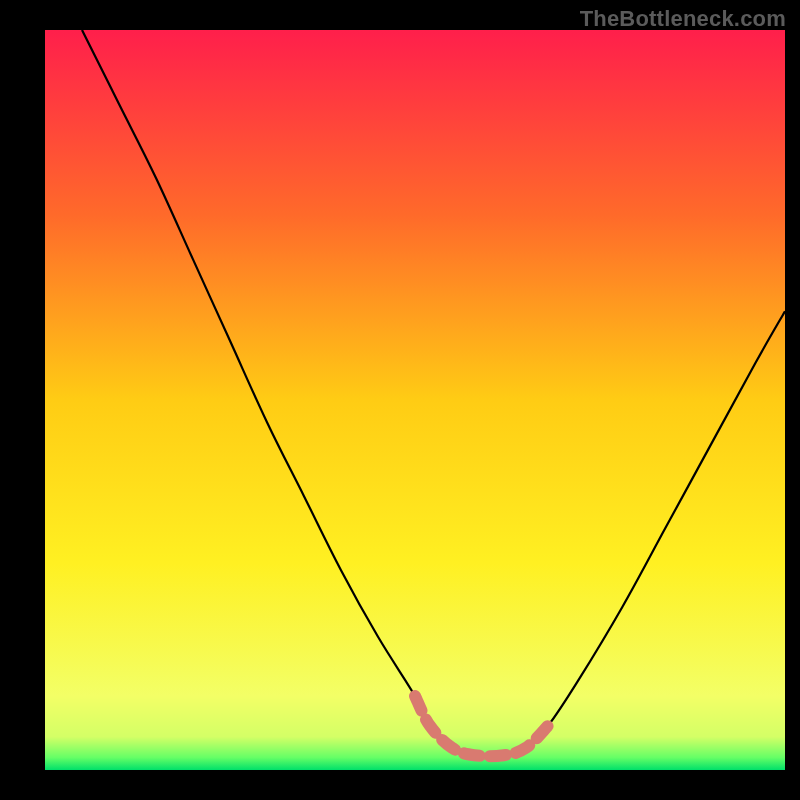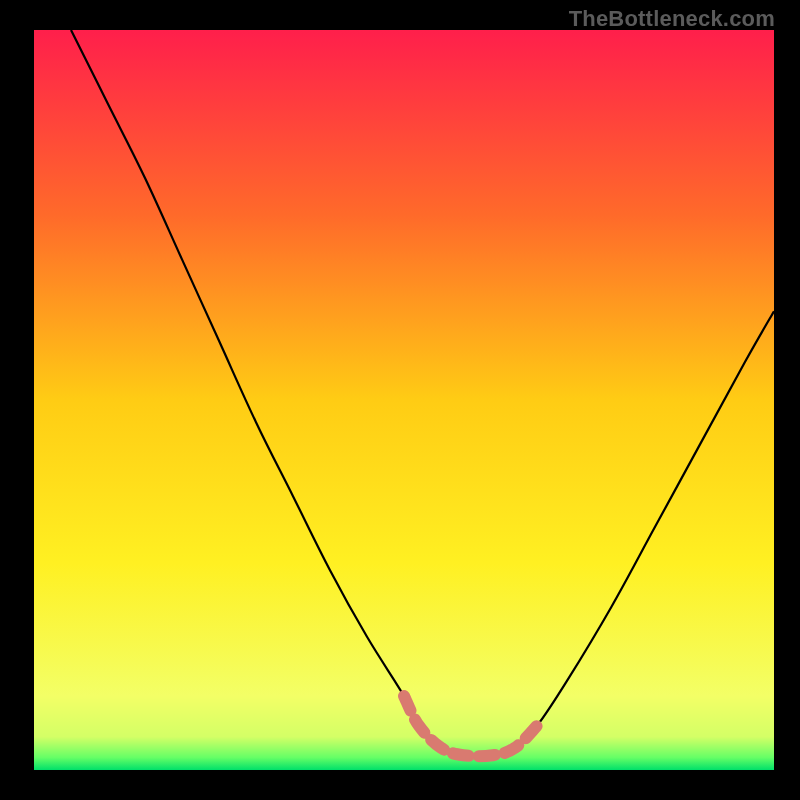"TheBottleneck.com" .frame { left: 4px -> 15px }
